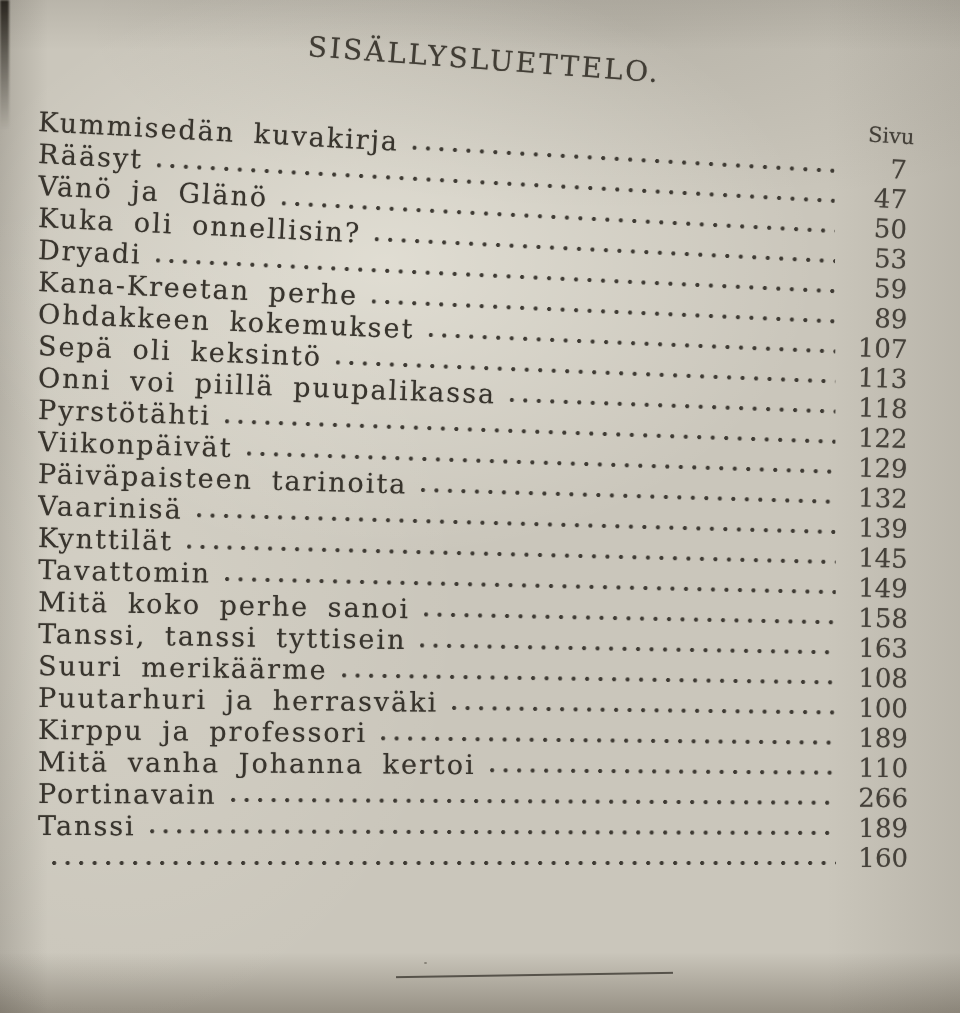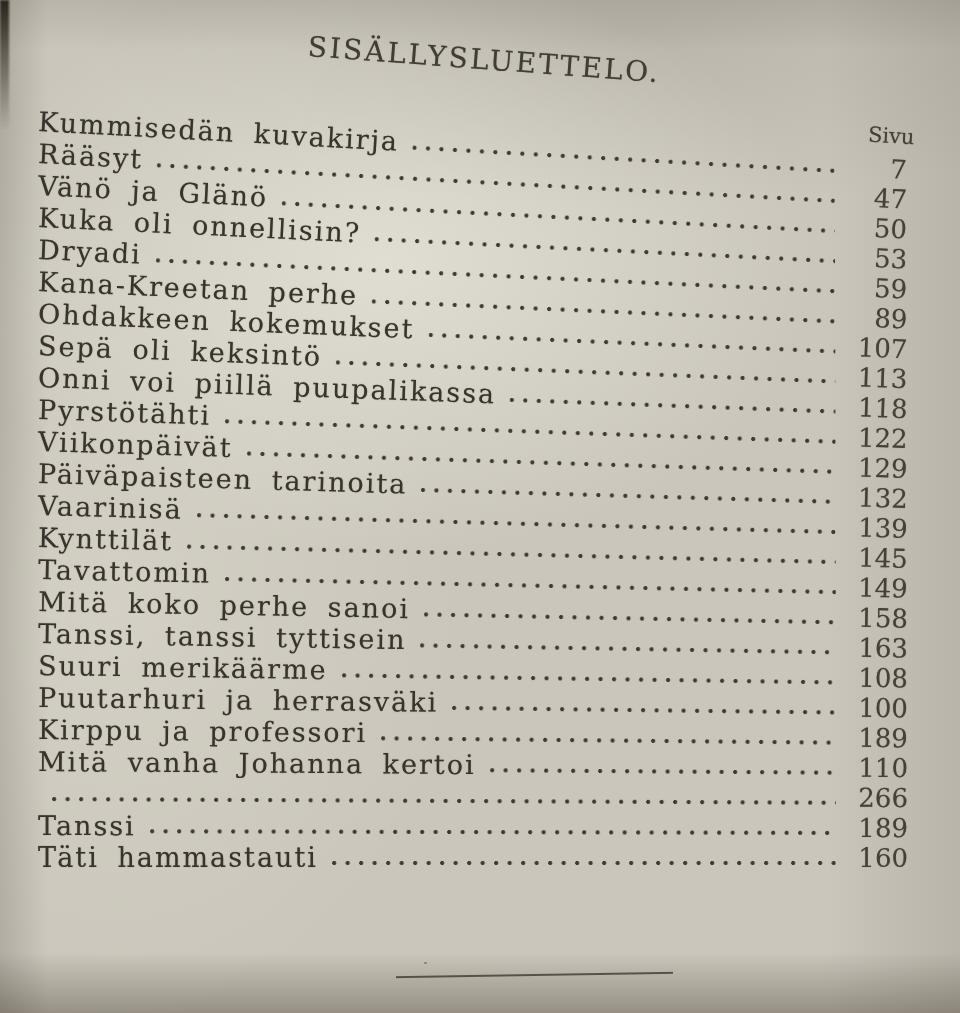"Portinavain" span.entry-title { html: none -> <span>Portinavain</span> }
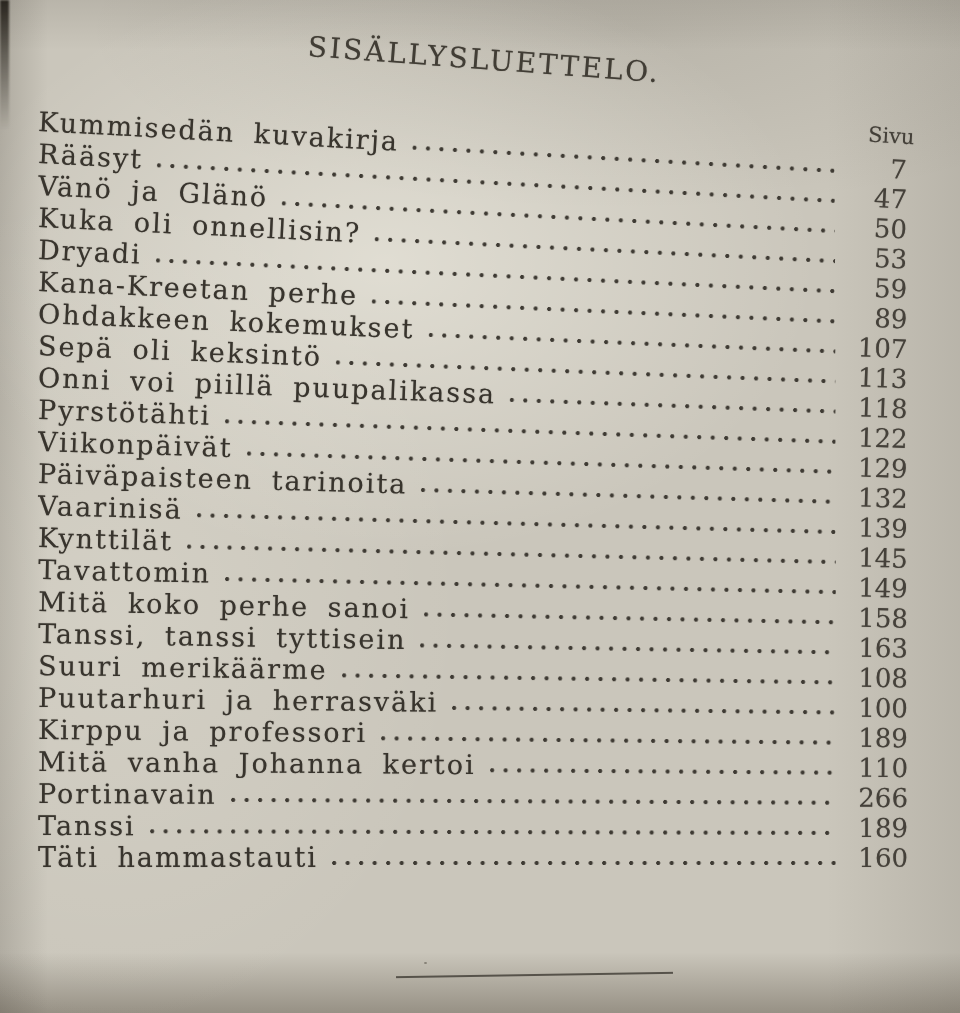"Täti hammastauti" span.entry-title { html: <span>Täti hammastauti</span> -> none }
